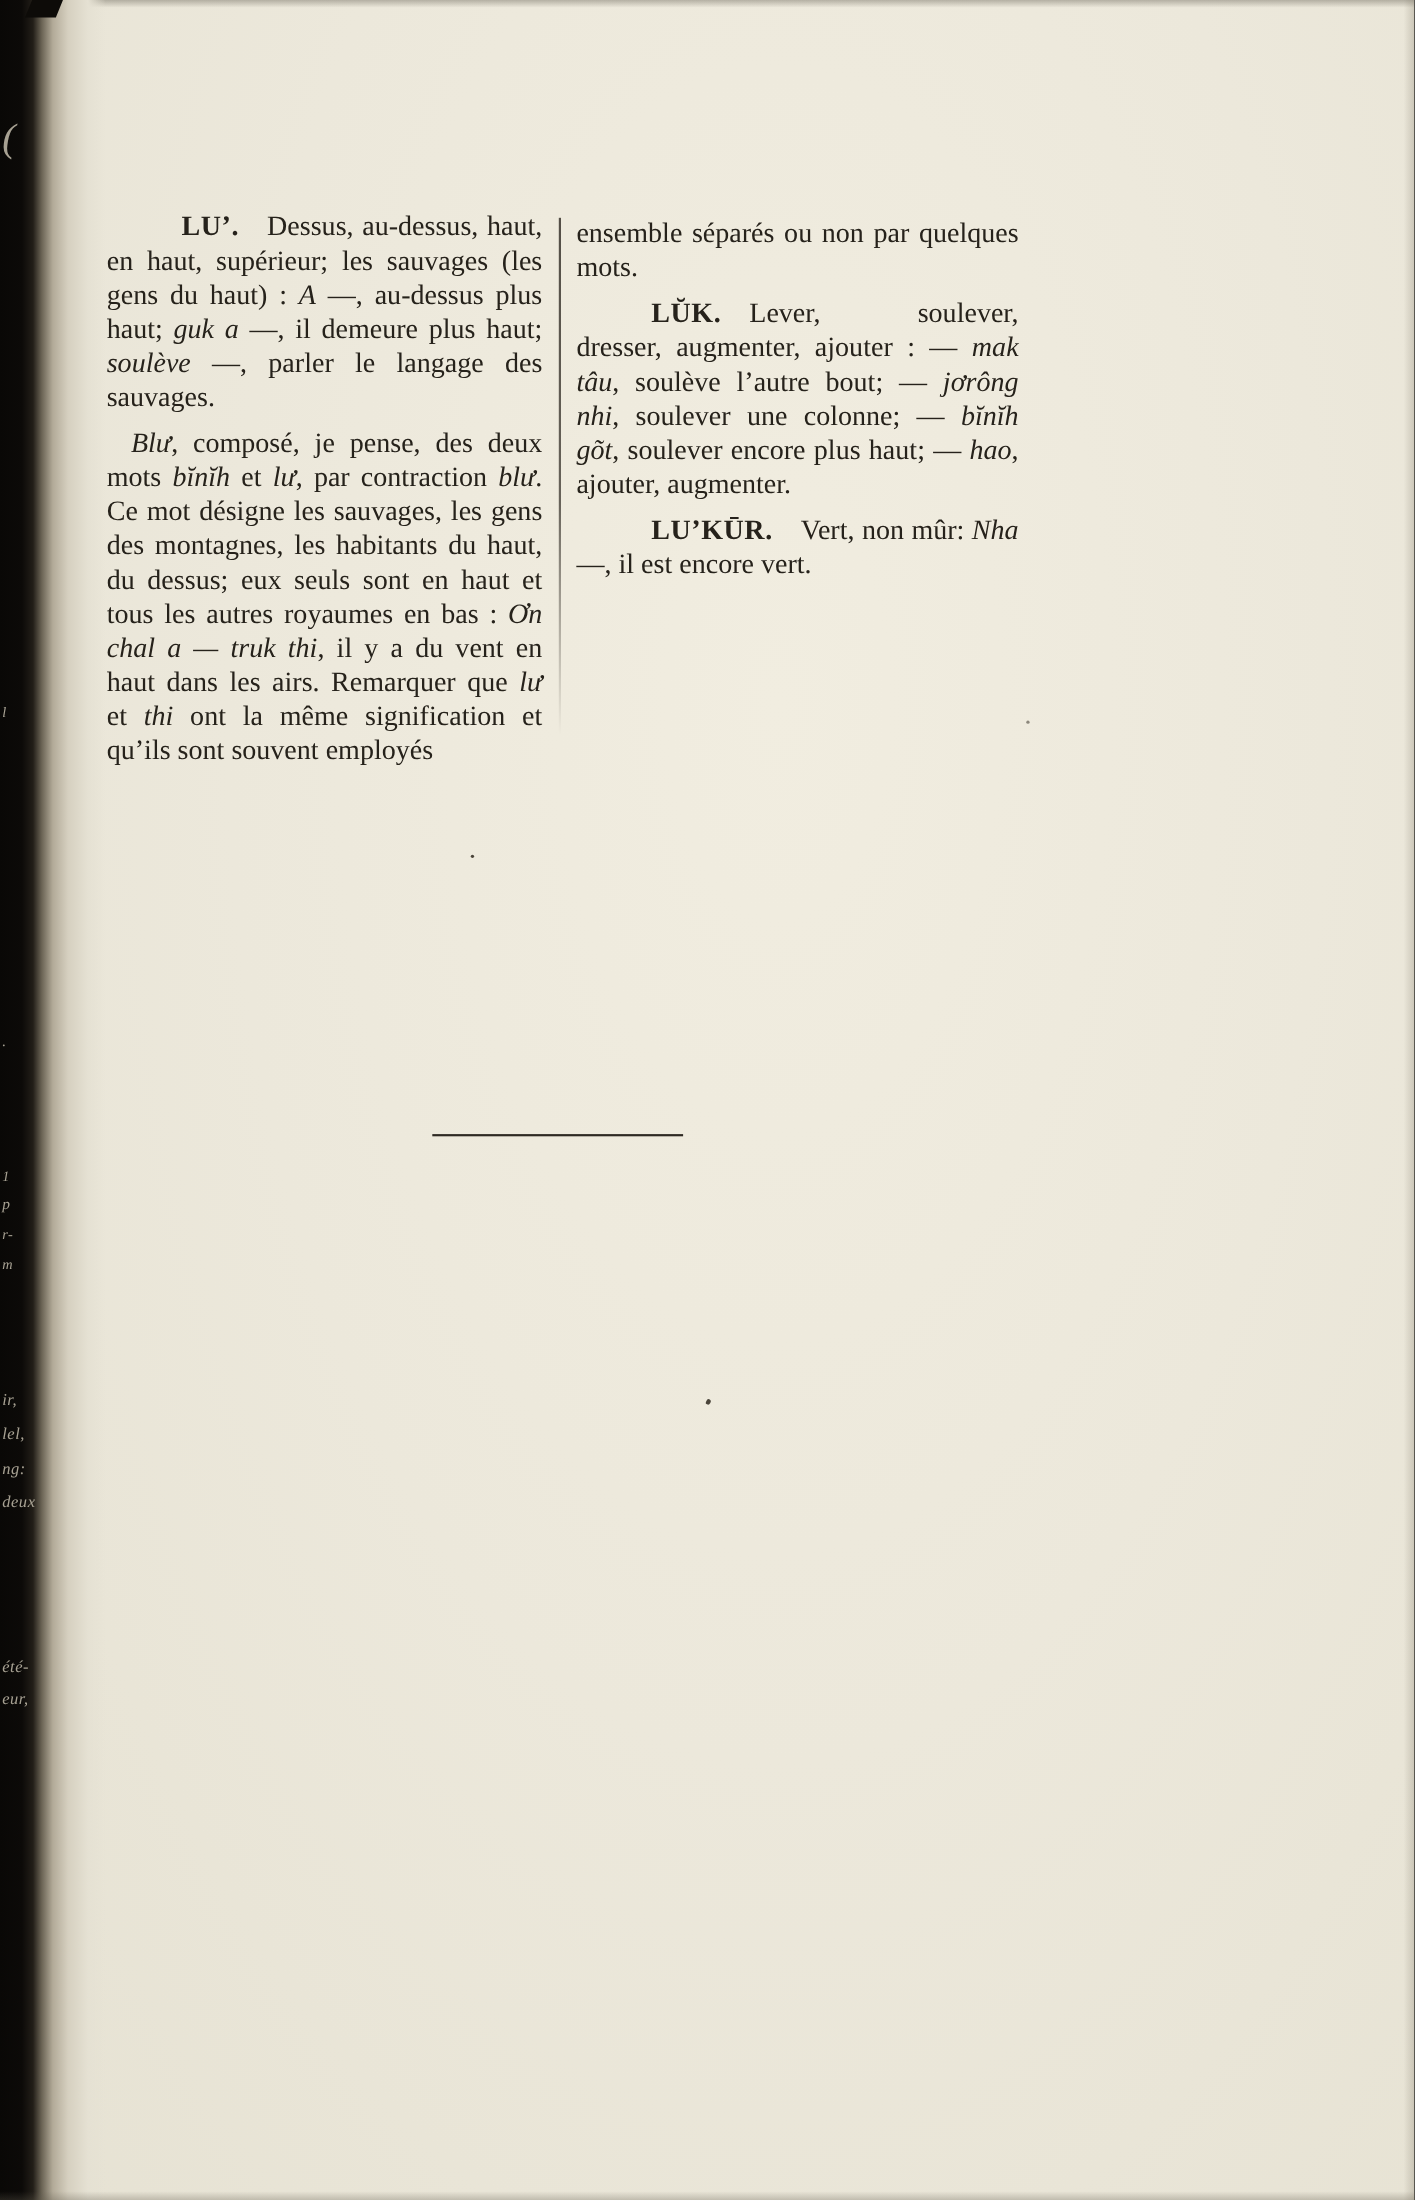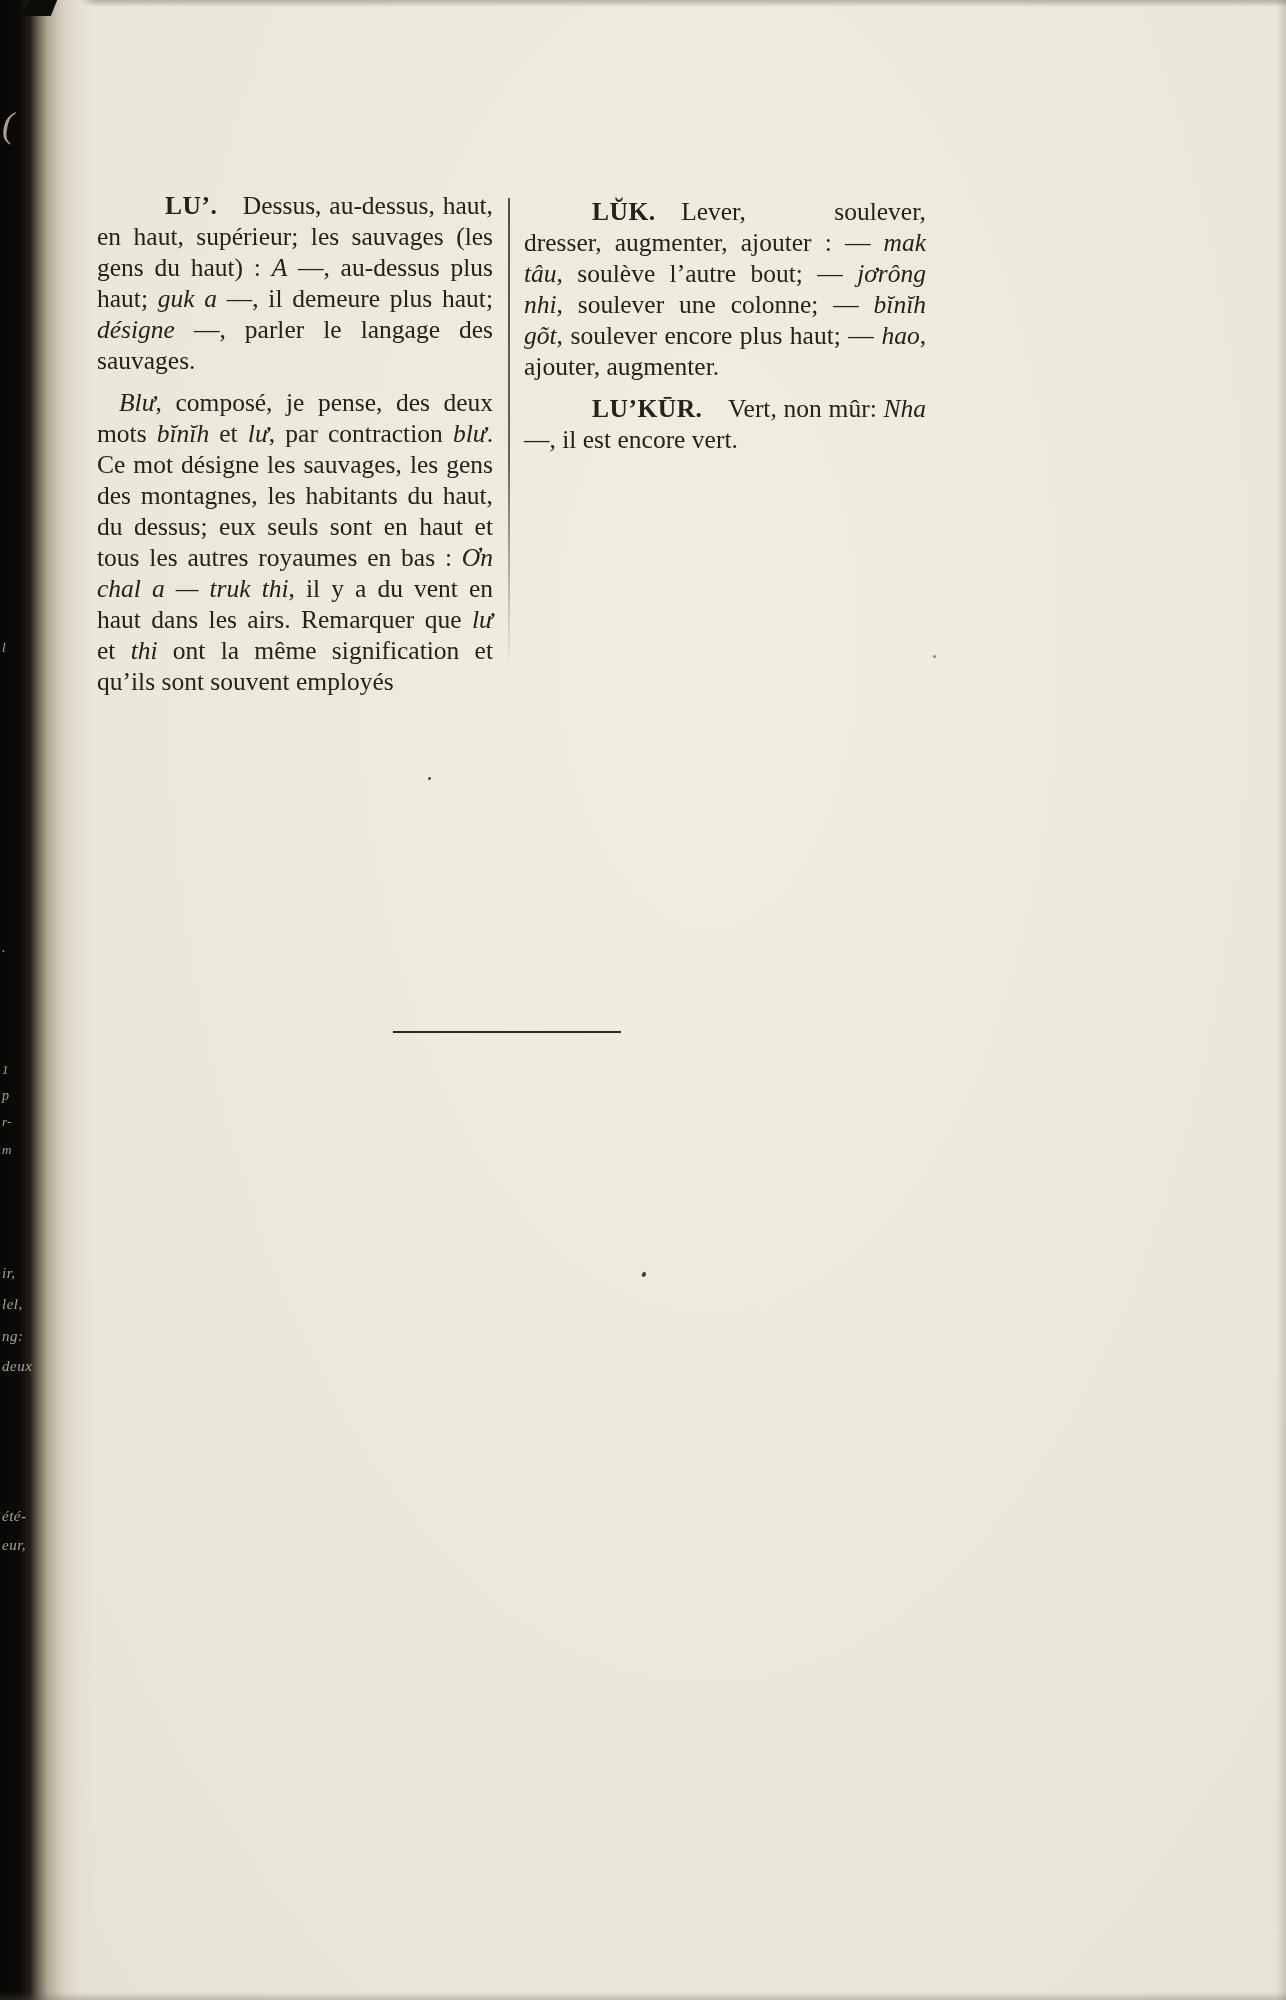"ensemble séparés ou non par" p.para { html: none -> <p><span>ensemble séparés ou non par quelques mots.</span></p> }
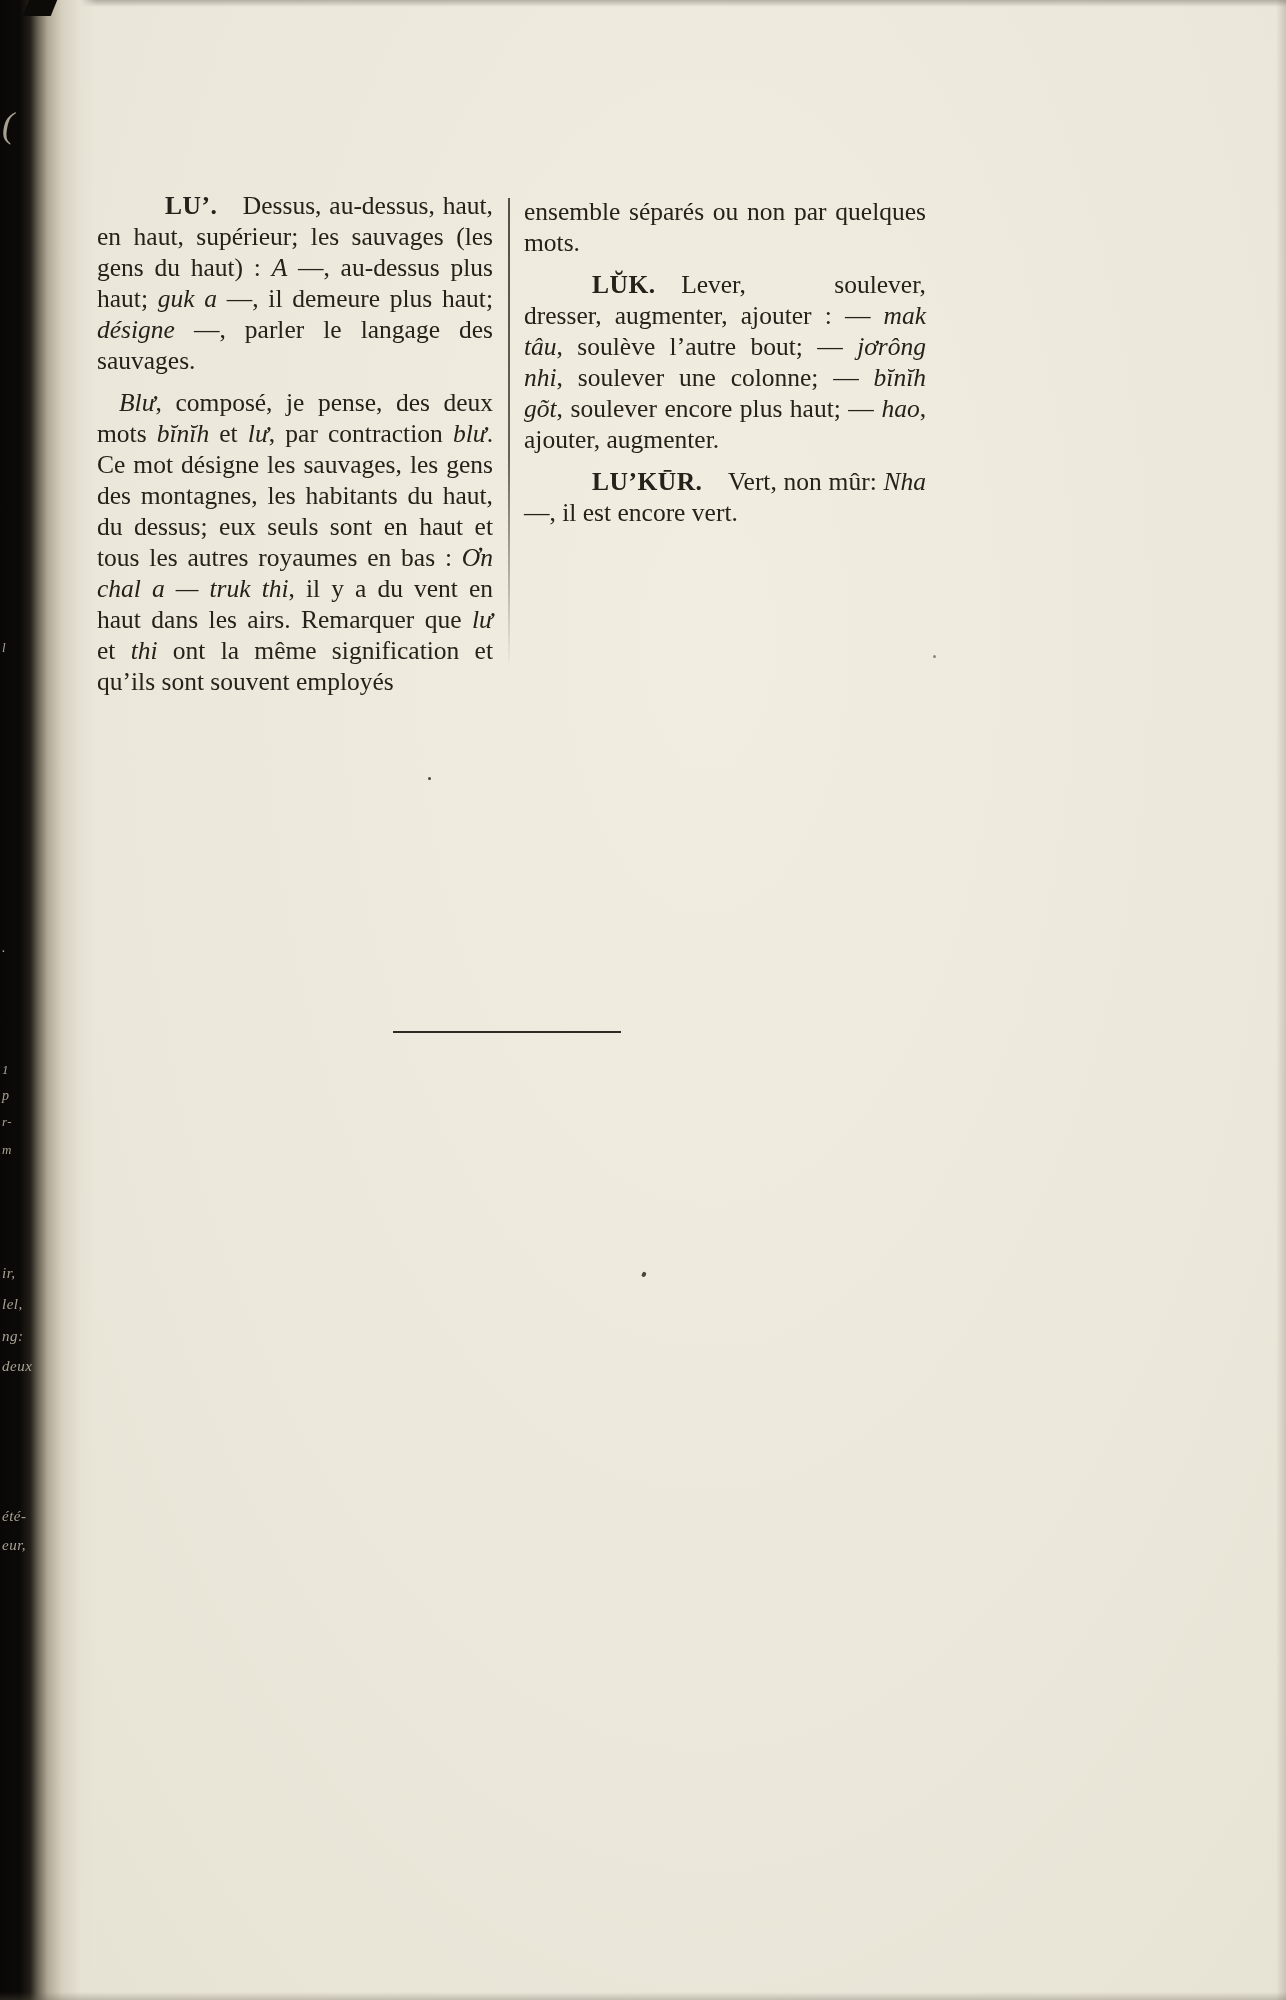"désigne" span.it { text: désigne -> soulève }
